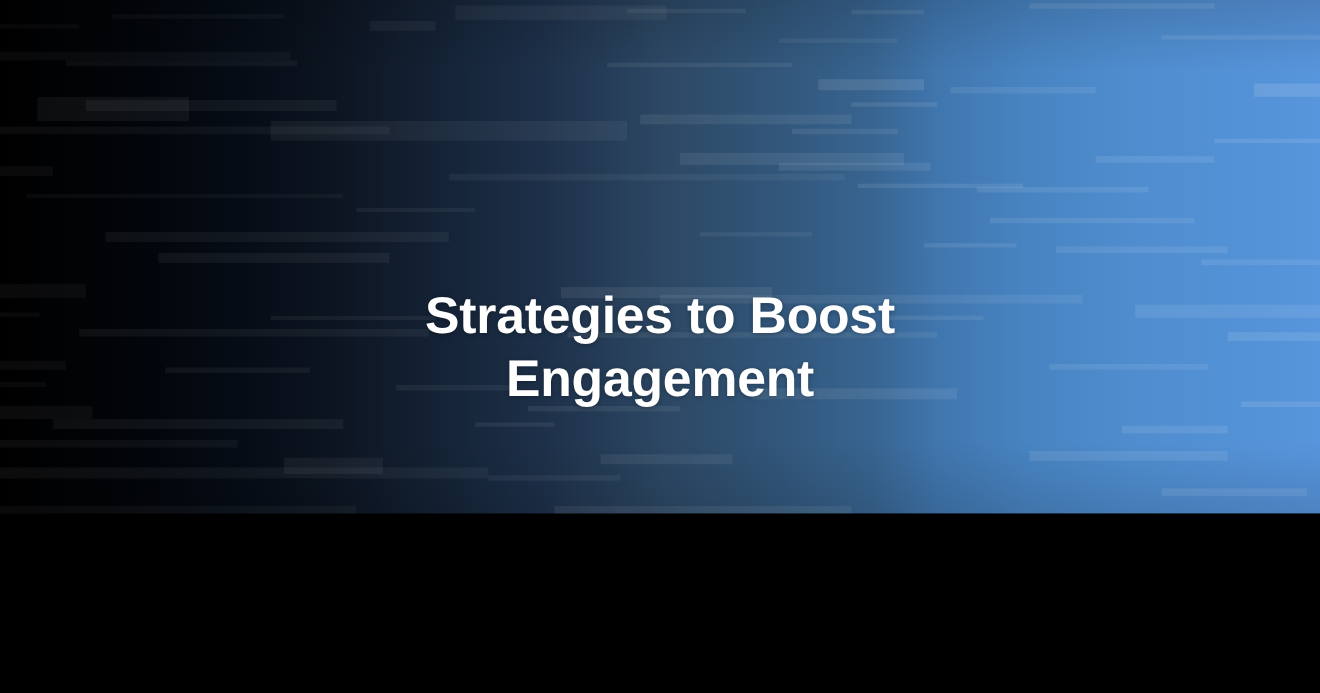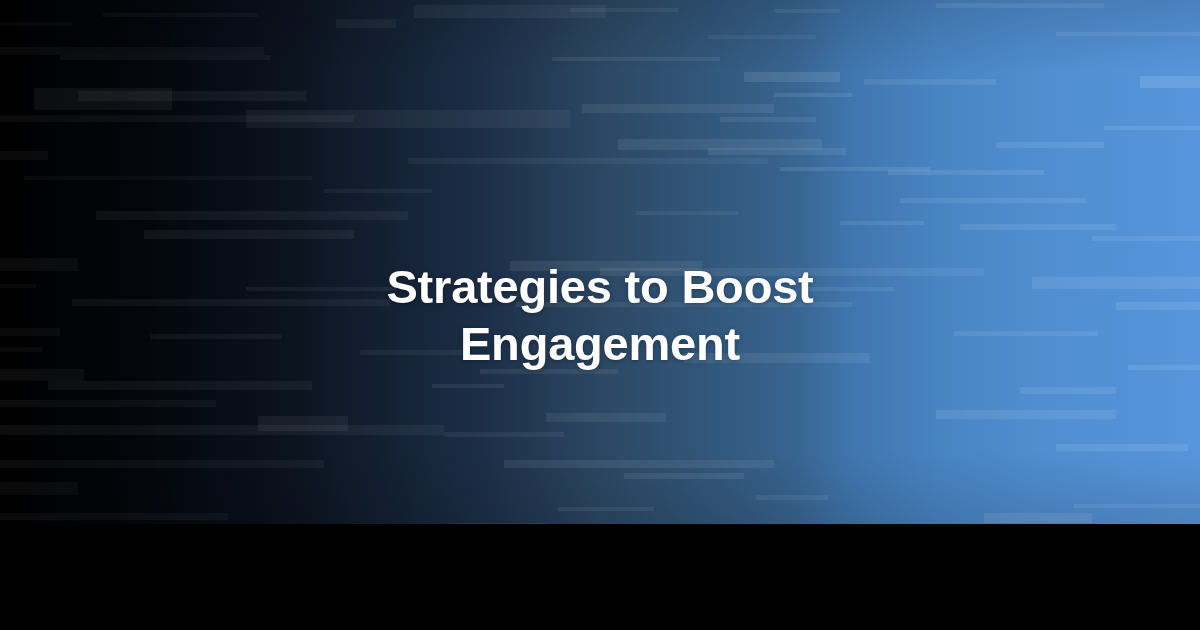"Strategies to Boost" #card { height: 524px -> 467px }
